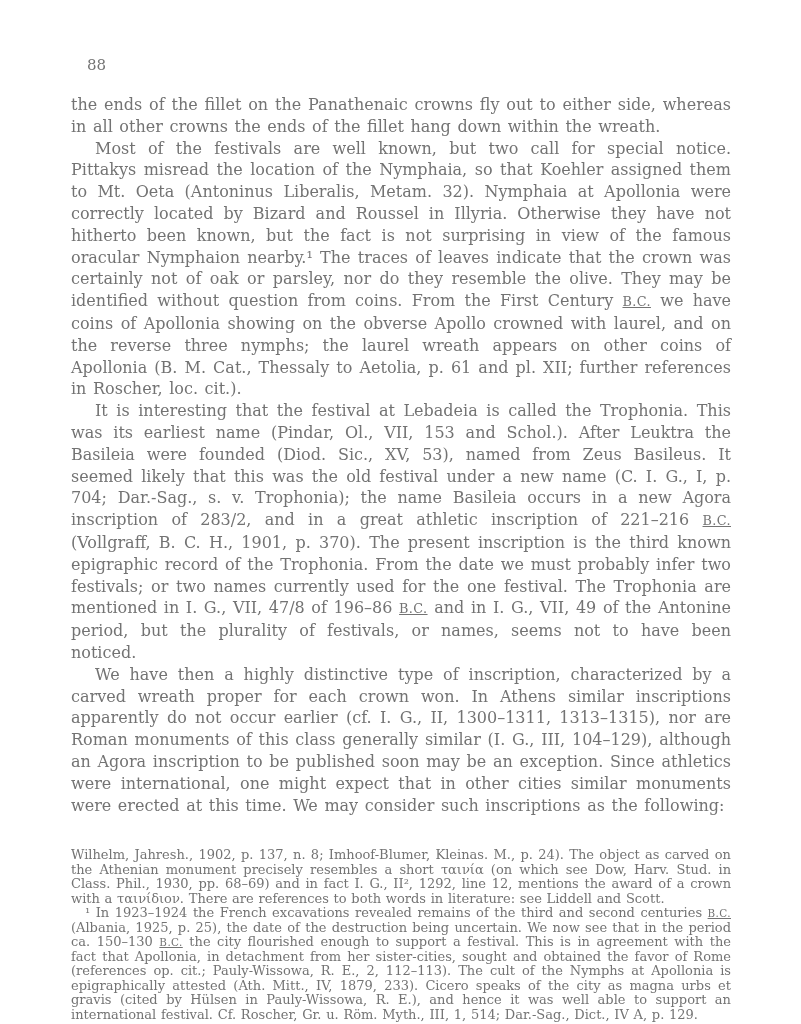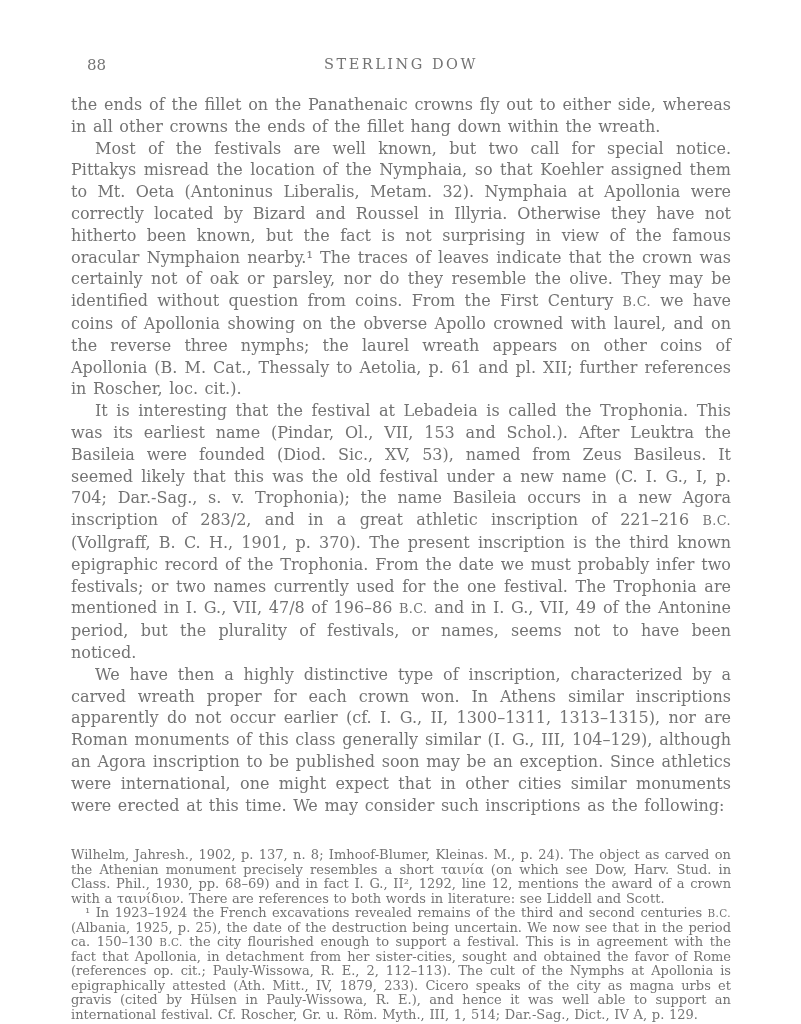"STERLING DOW" span.running-head { html: <span>STERLING DOW</span> -> none }
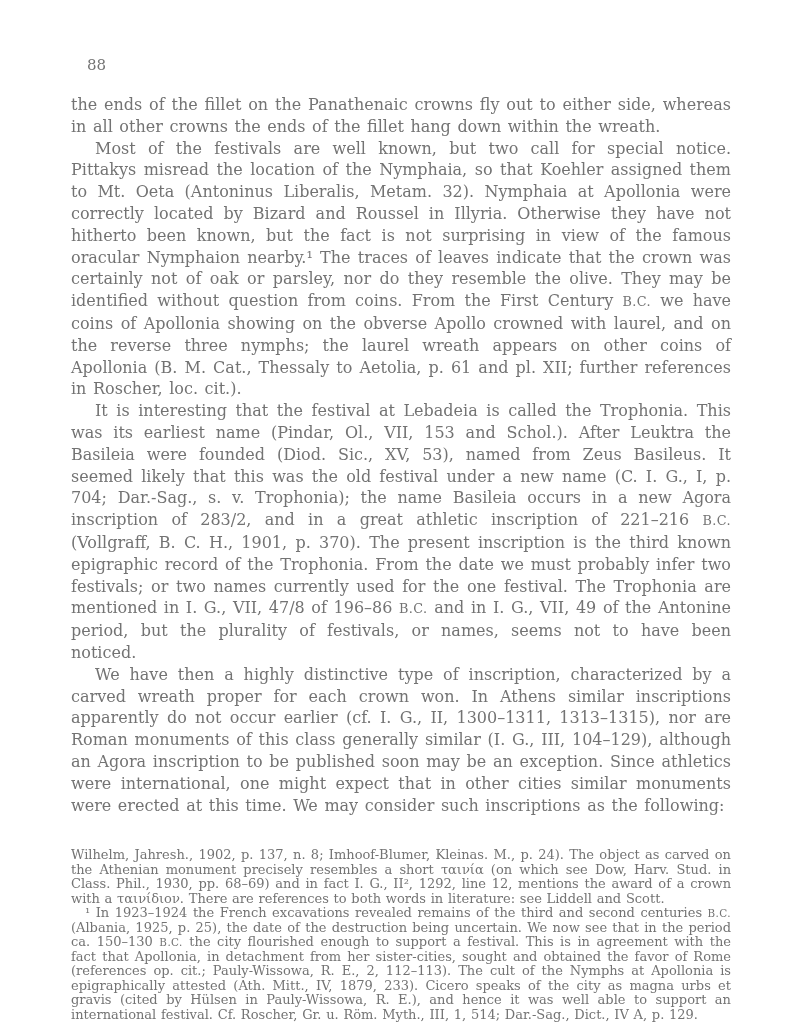"B.C." .sc { text-decoration: none -> underline }
